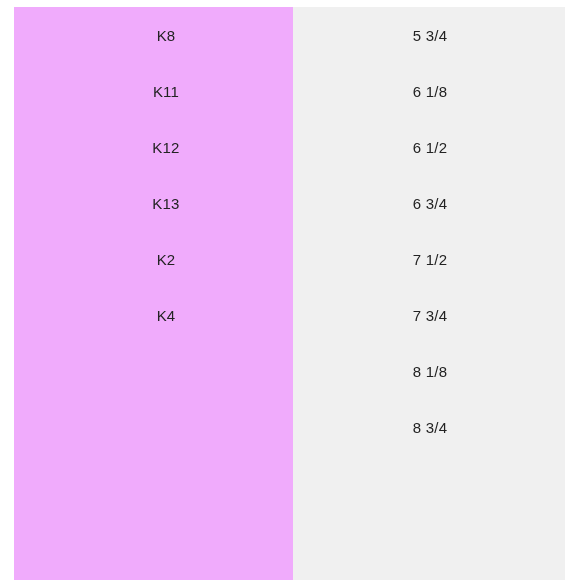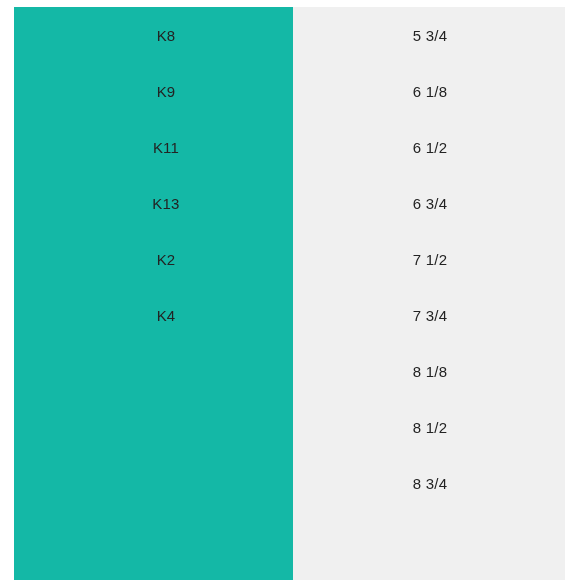"K8" #key-column { background: #14b8a6 -> #f0abfc }
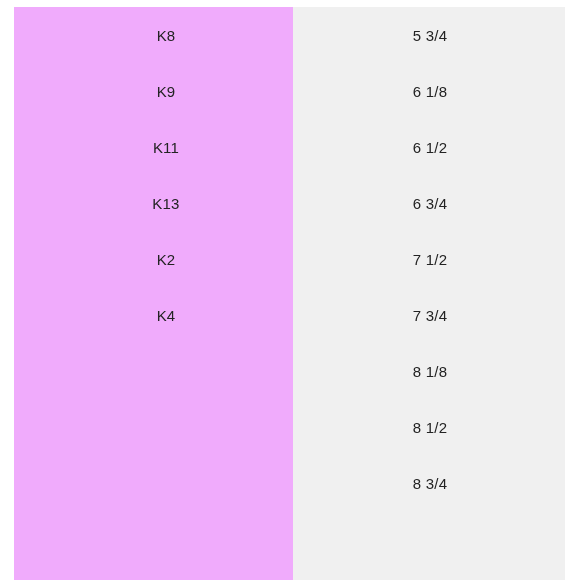"K9" div.cell { html: <div>K9</div> -> none }
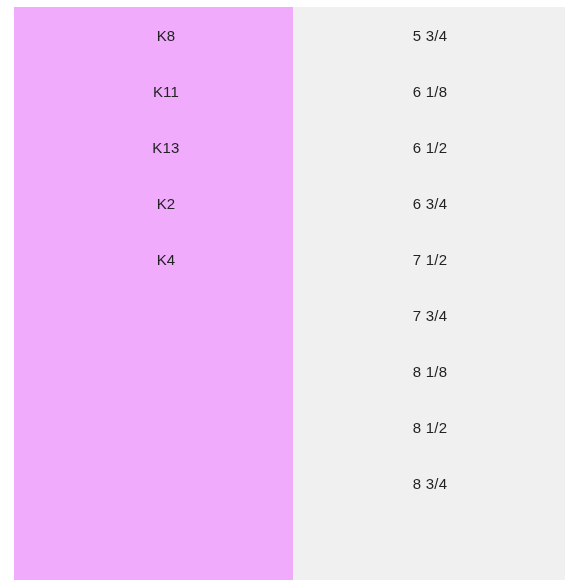"K12" div.cell { html: none -> <div>K12</div> }
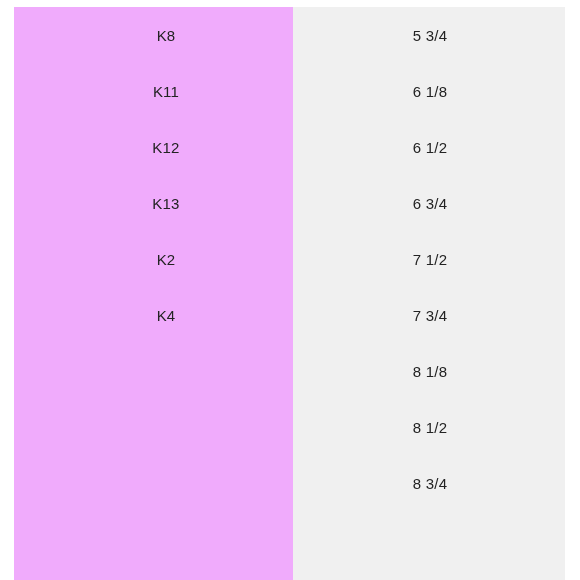"8 1/2" div.cell { html: <div>8 1/2</div> -> none }
